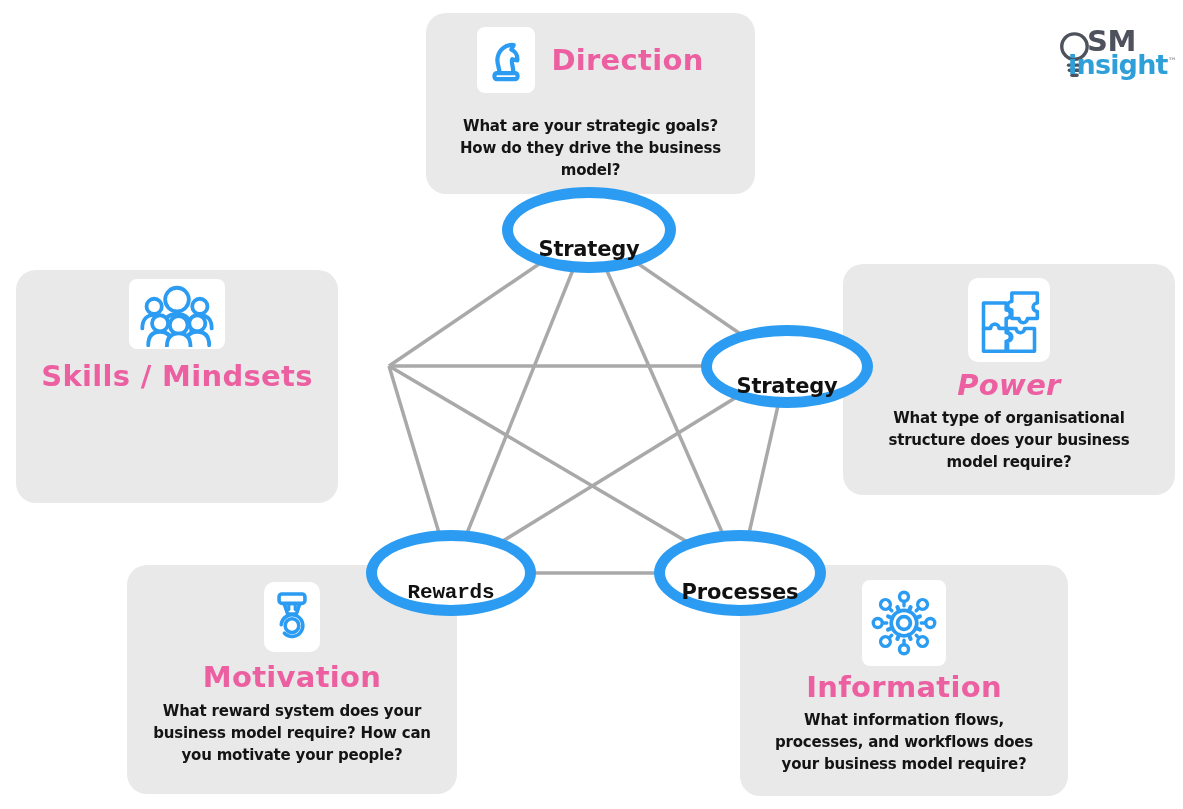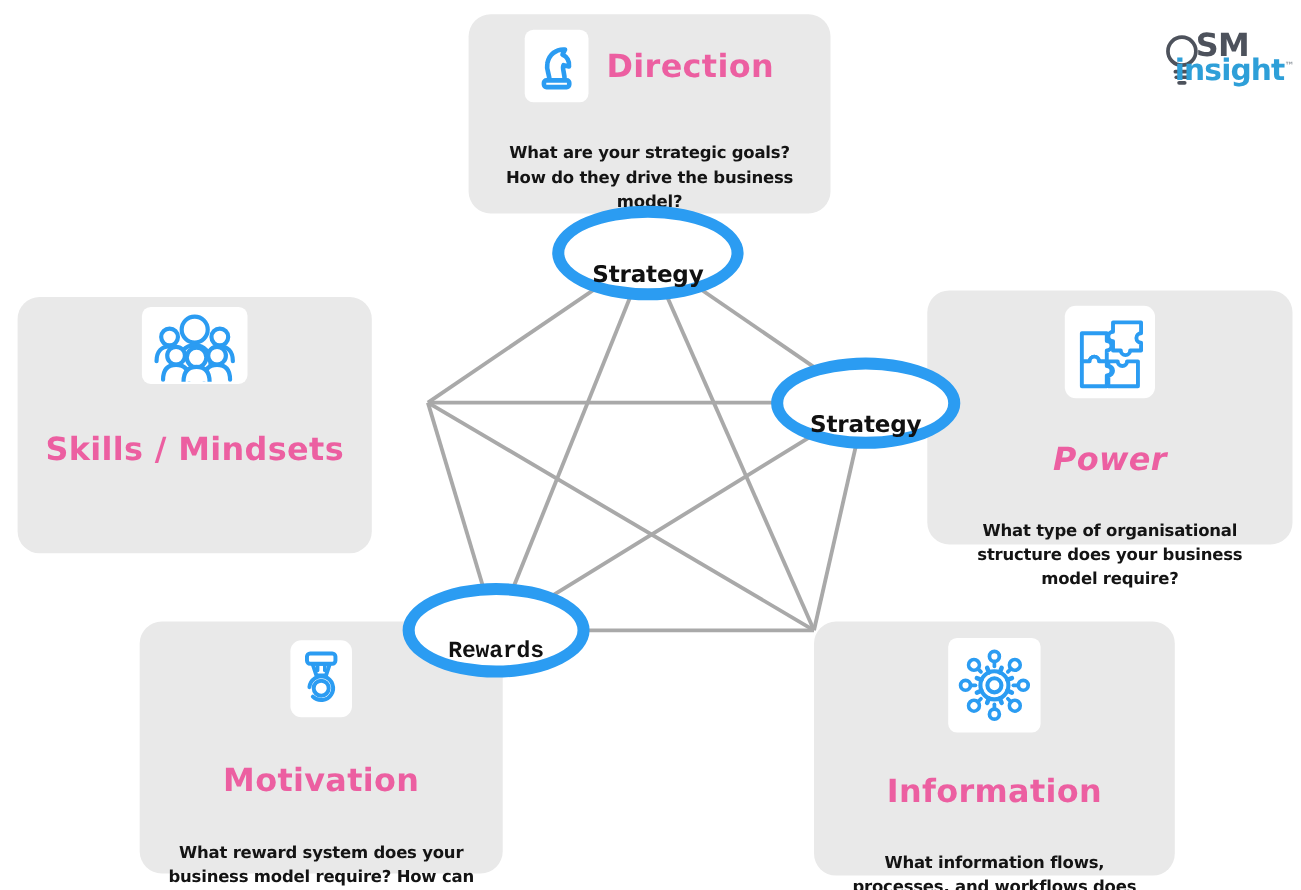"Direction" .card { gap: 32px -> none }
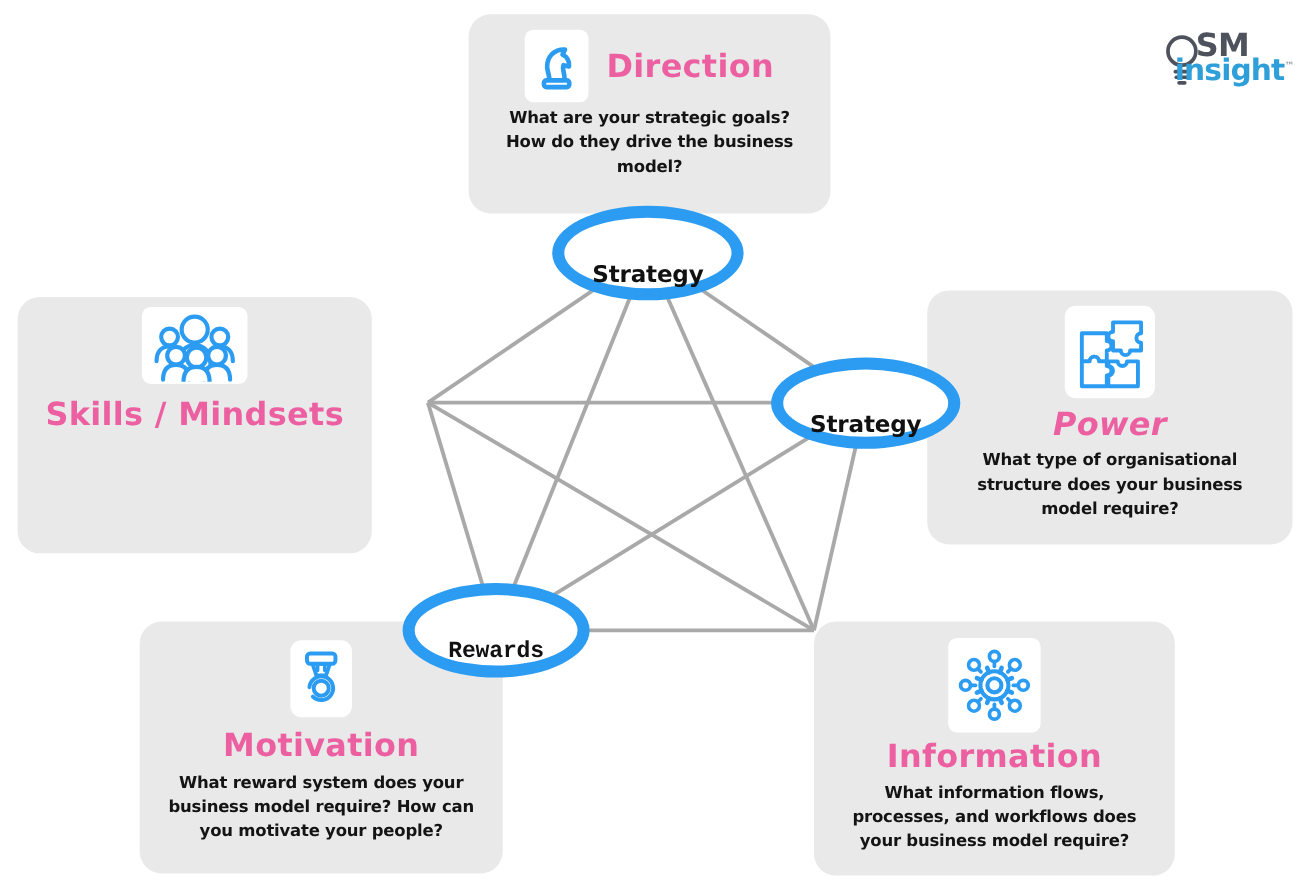"What are your strategic goals?" p.card-body { margin-top: 4px -> 23px }
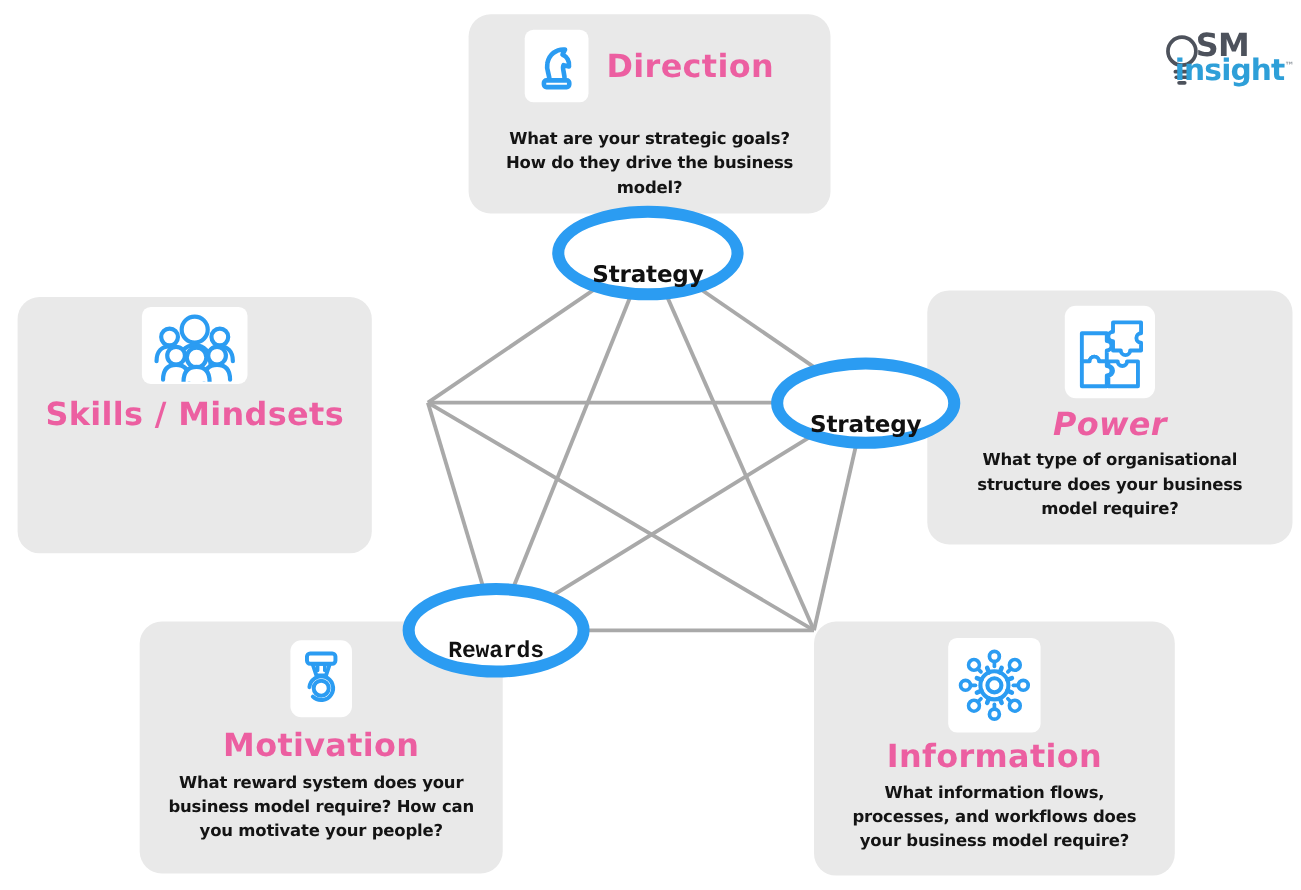"Processes" div.node { html: none -> <div> <span>Processes</span> </div> }
